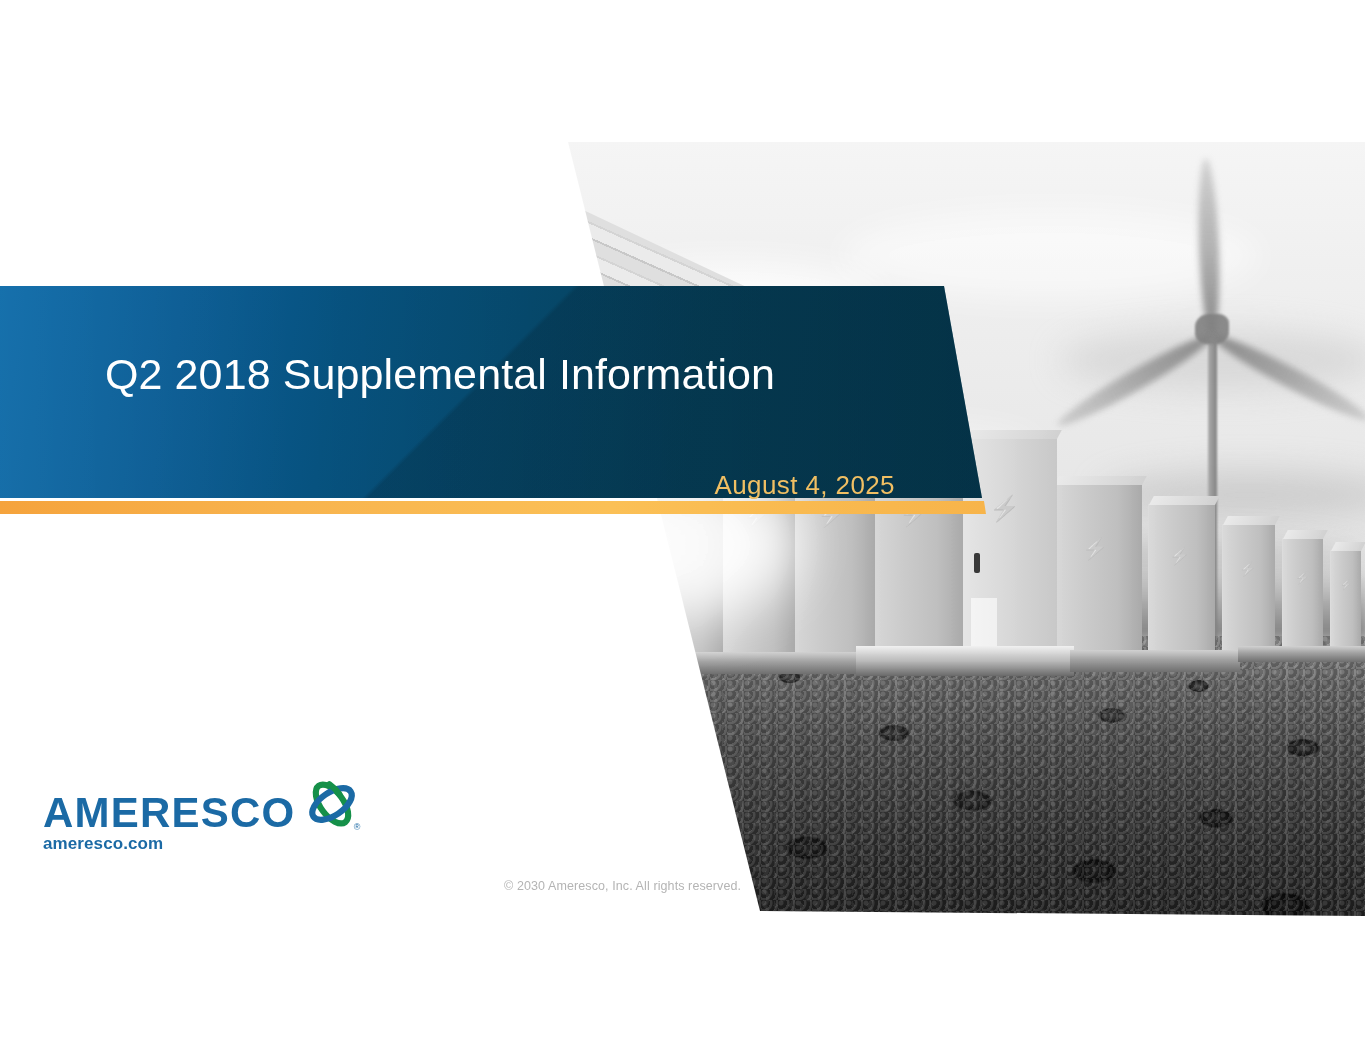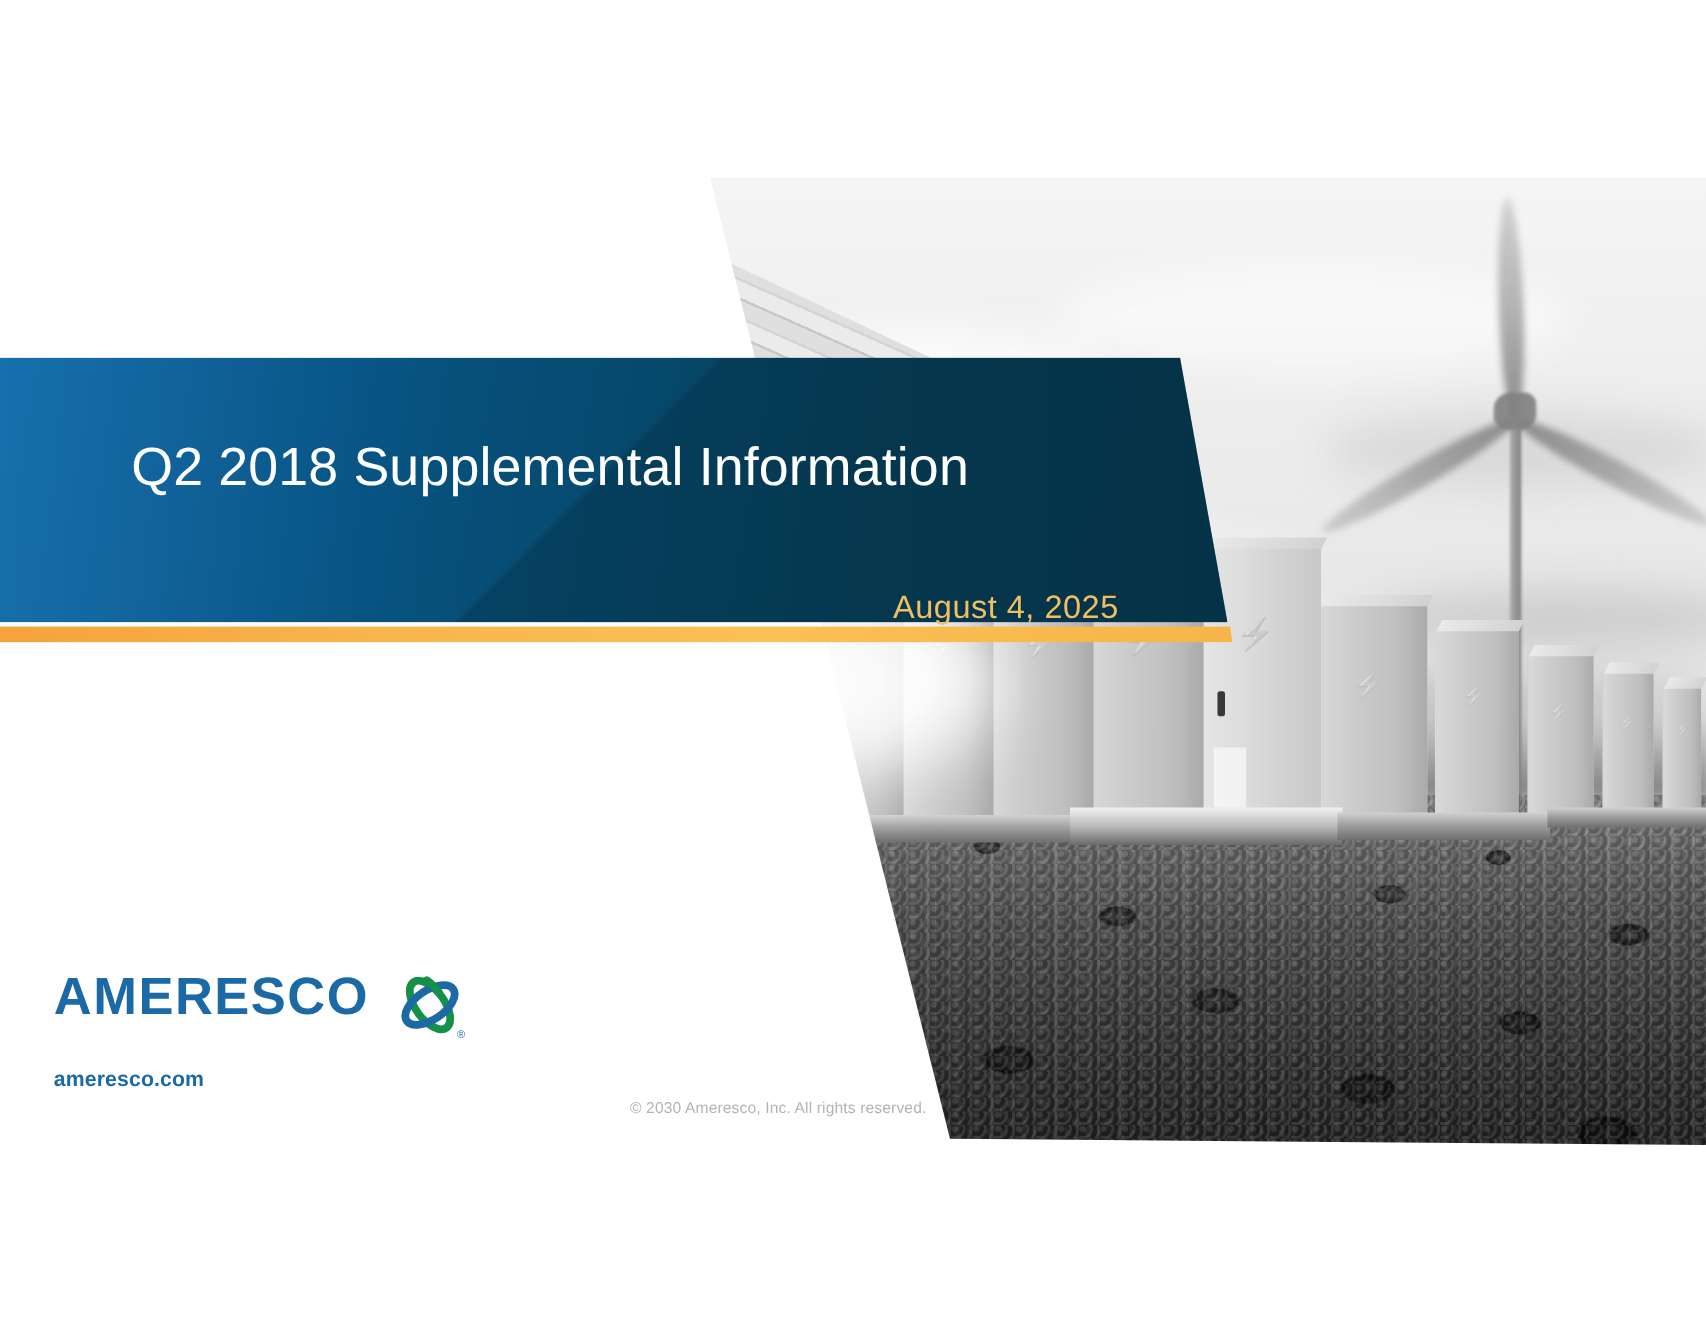"AMERESCO" #logo-row { align-items: flex-start -> flex-end; gap: 22px -> 10px }
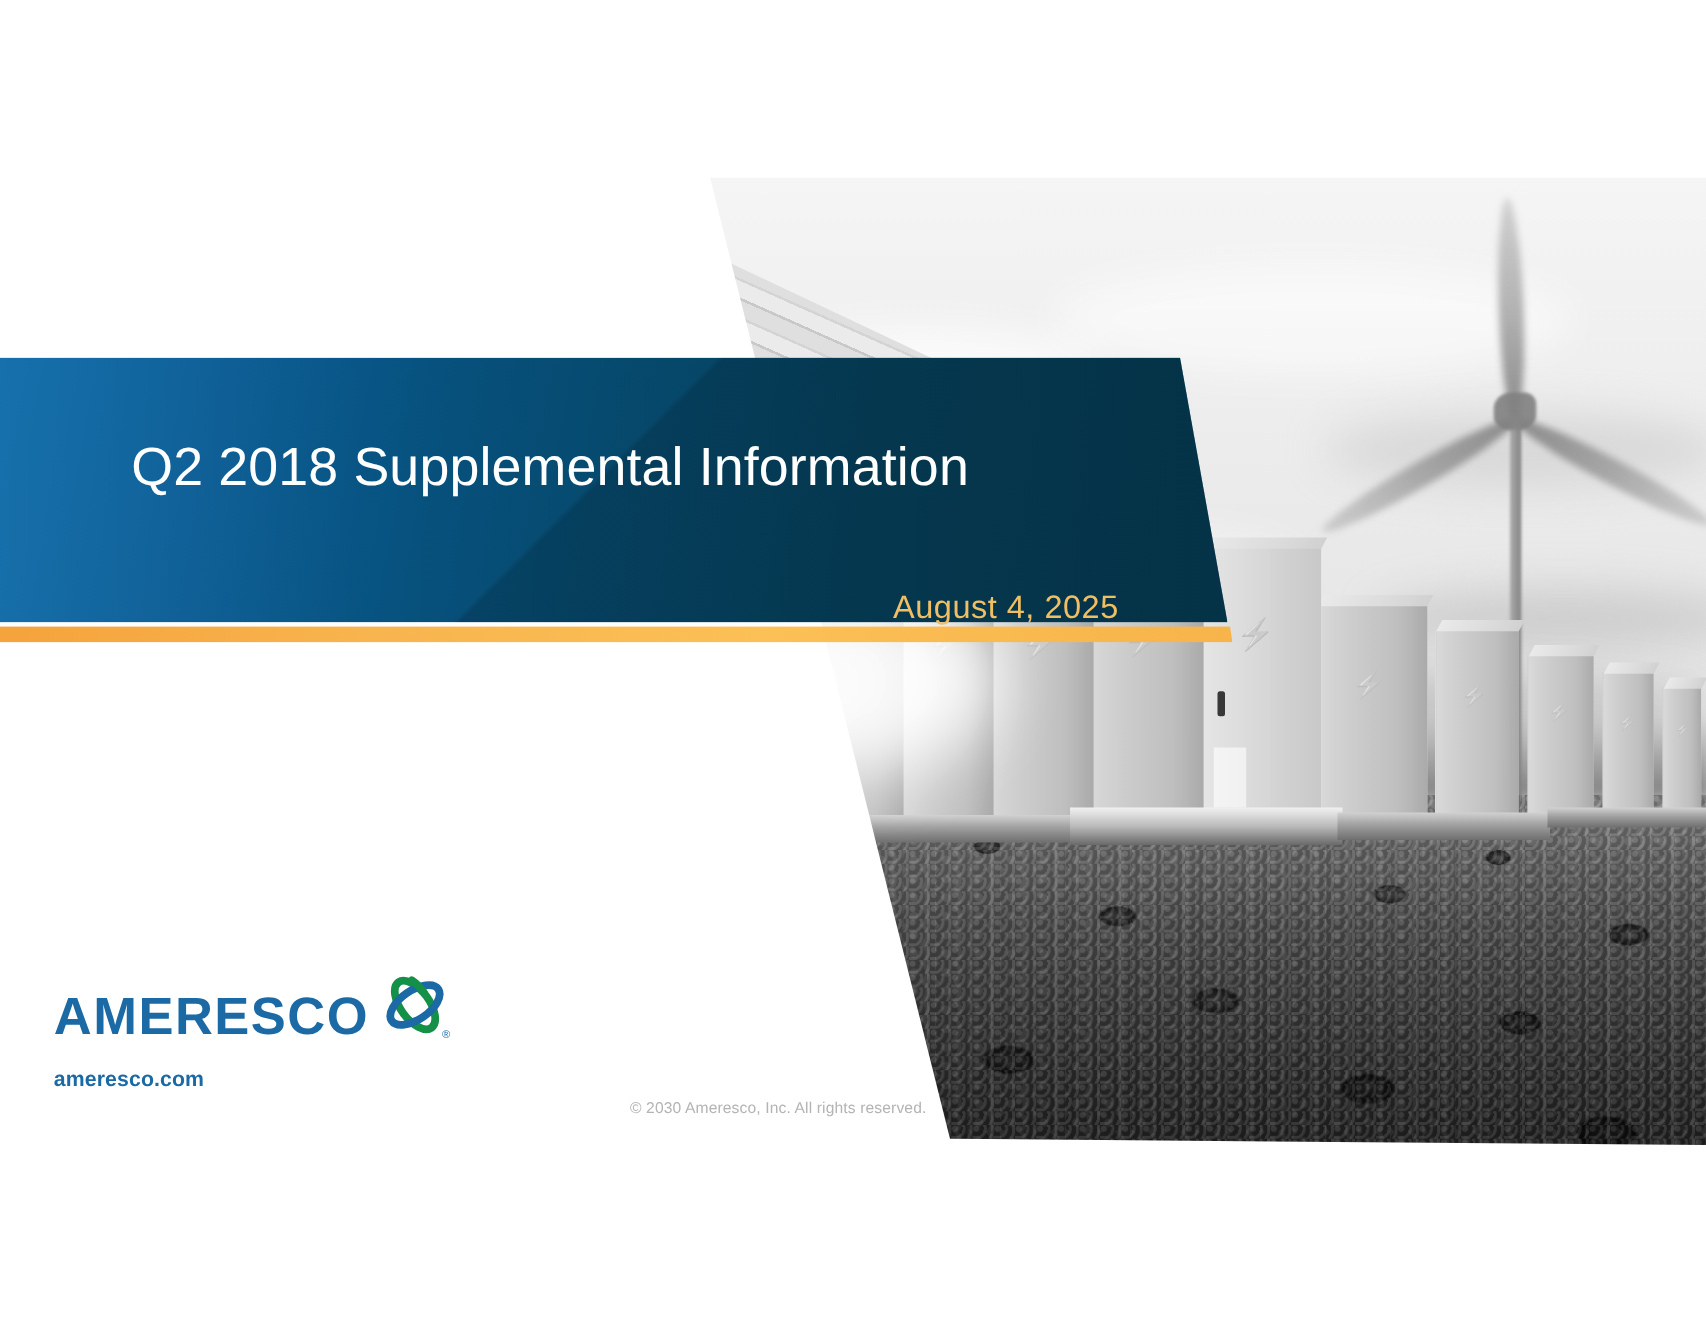"ameresco.com" #site-url { margin-top: 20px -> none }
